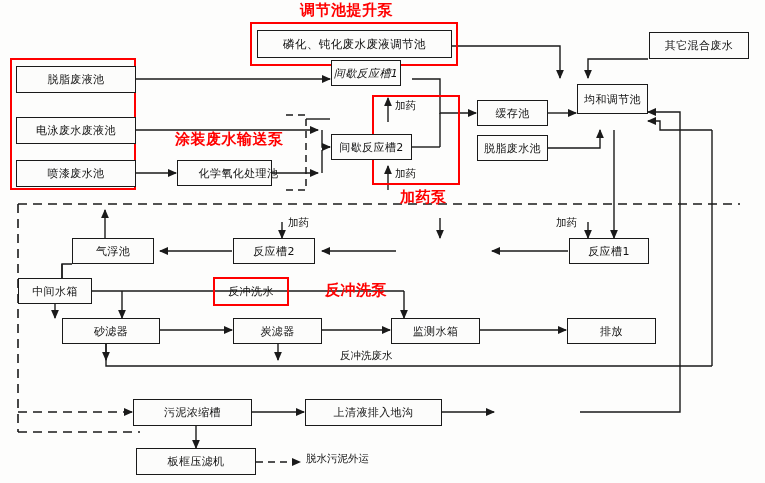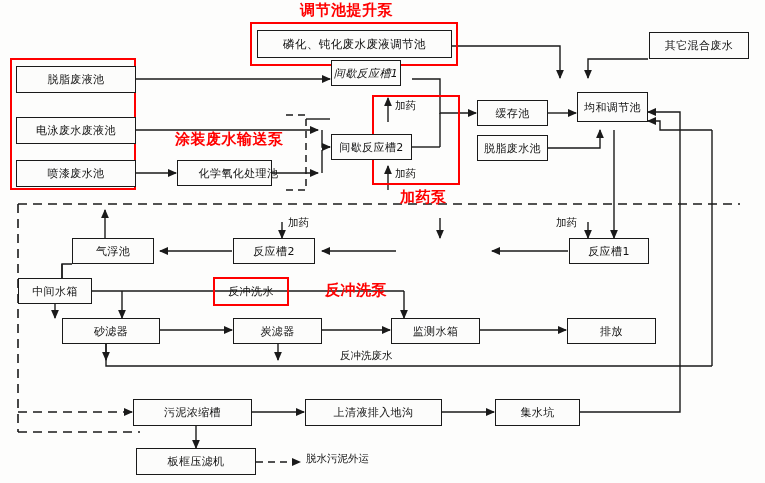"均和调节池" div.node { top: 92px -> 84px }
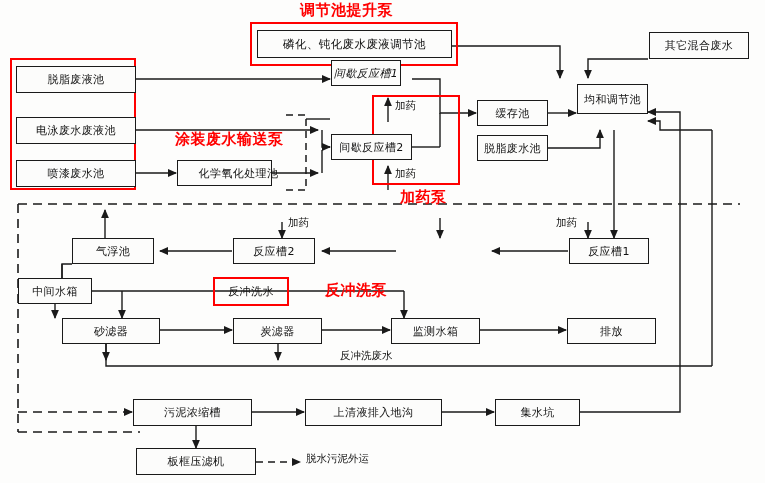"集水坑" div.node { html: <div>集水坑</div> -> none }
